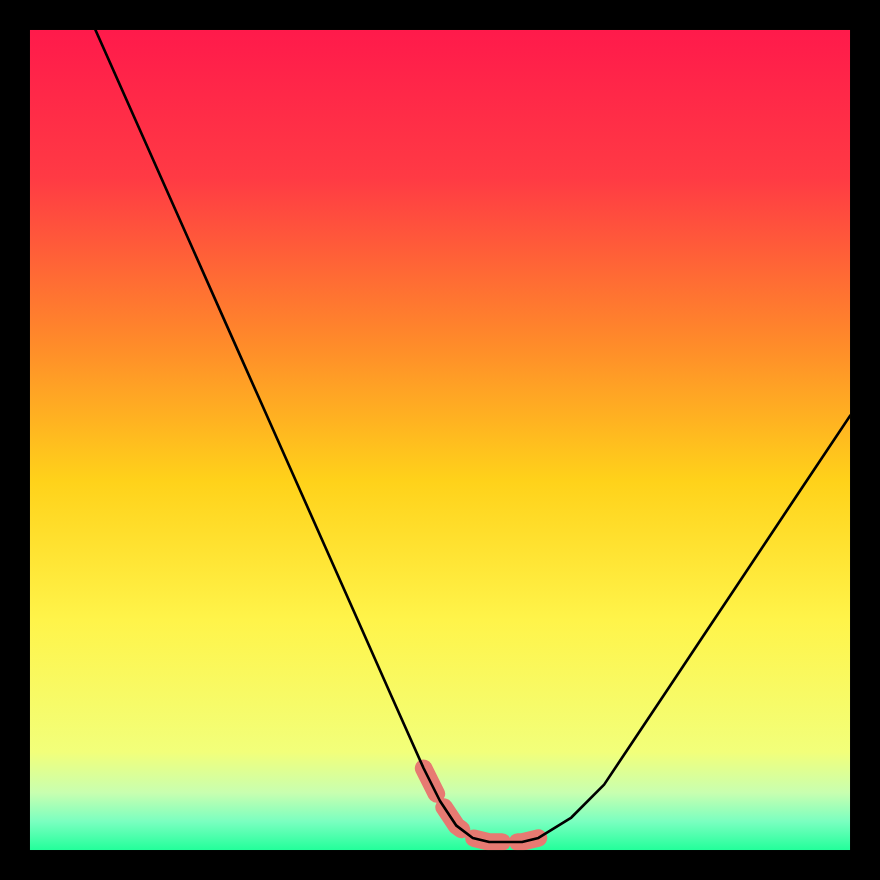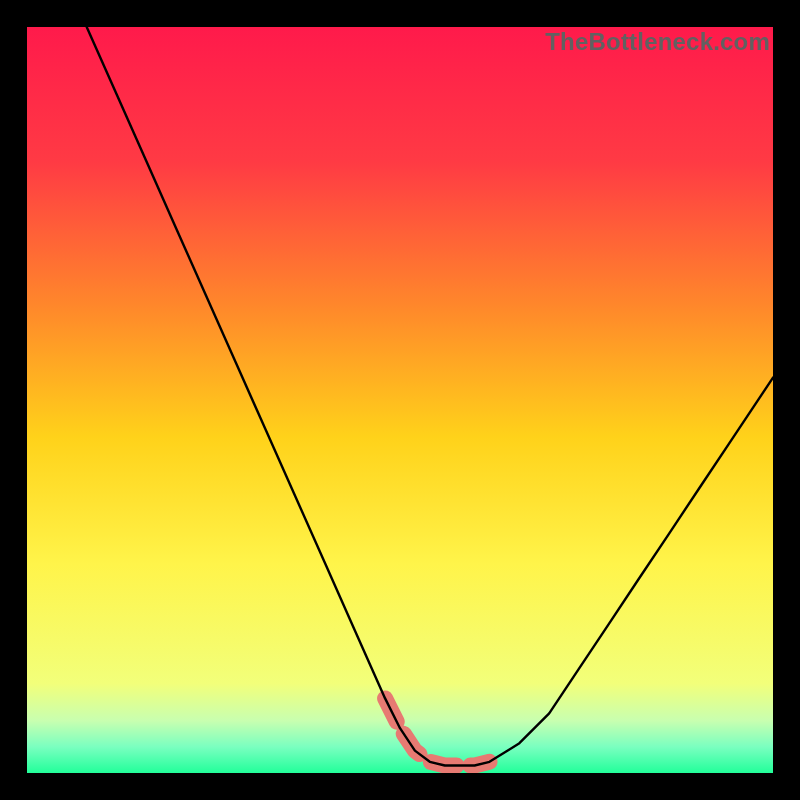"TheBottleneck.com" div.watermark { html: <div>TheBottleneck.com</div> -> none }
